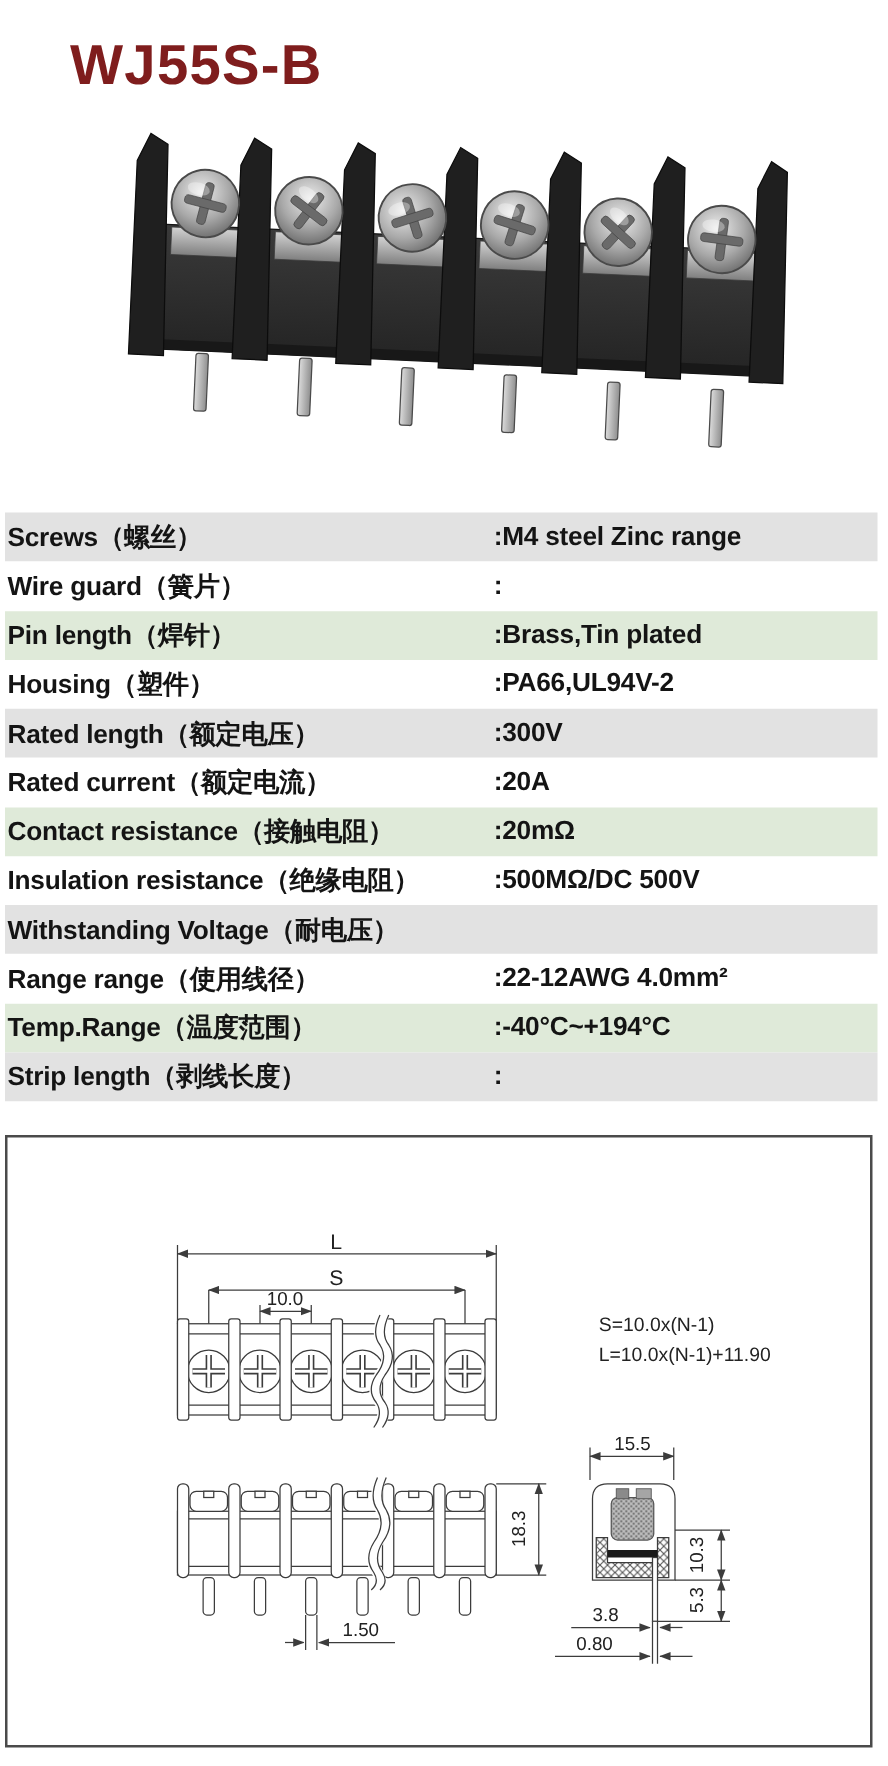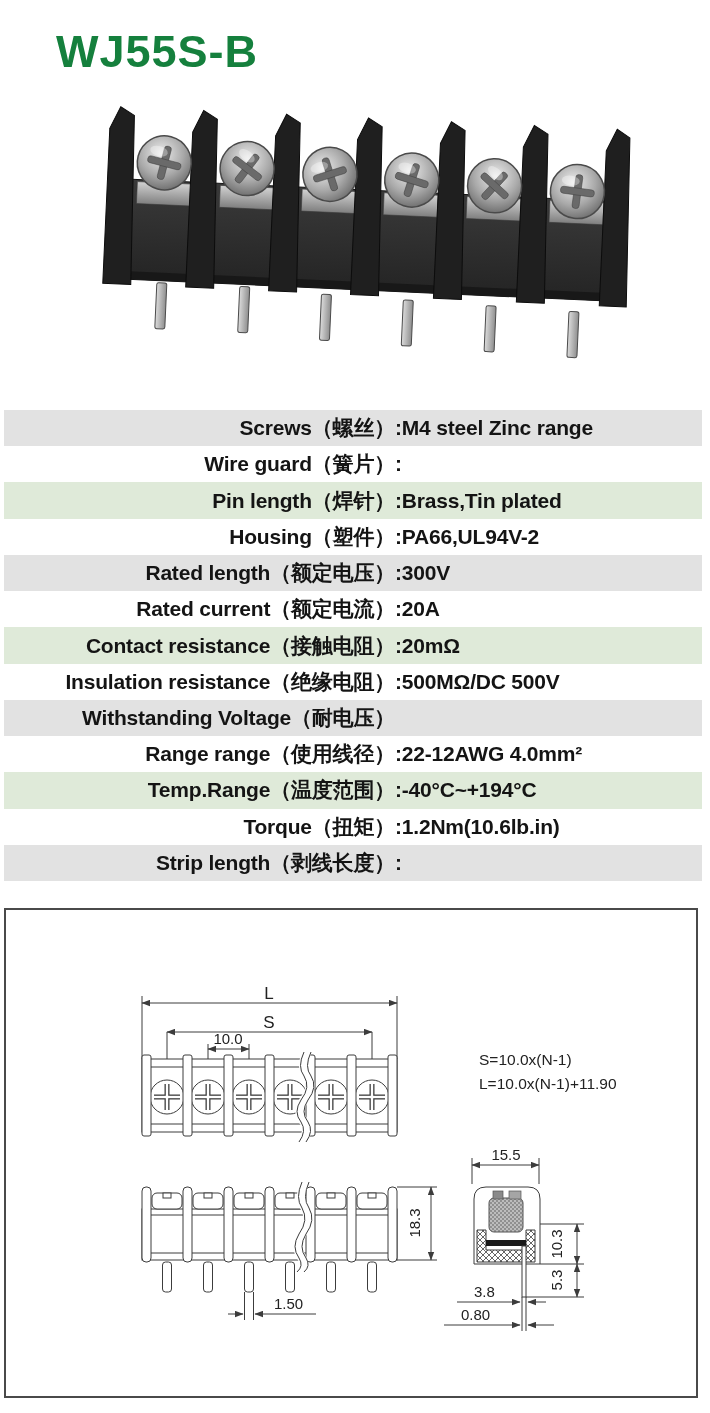"WJ55S-B" .page-title { color: #15803d -> #7f1d1d }
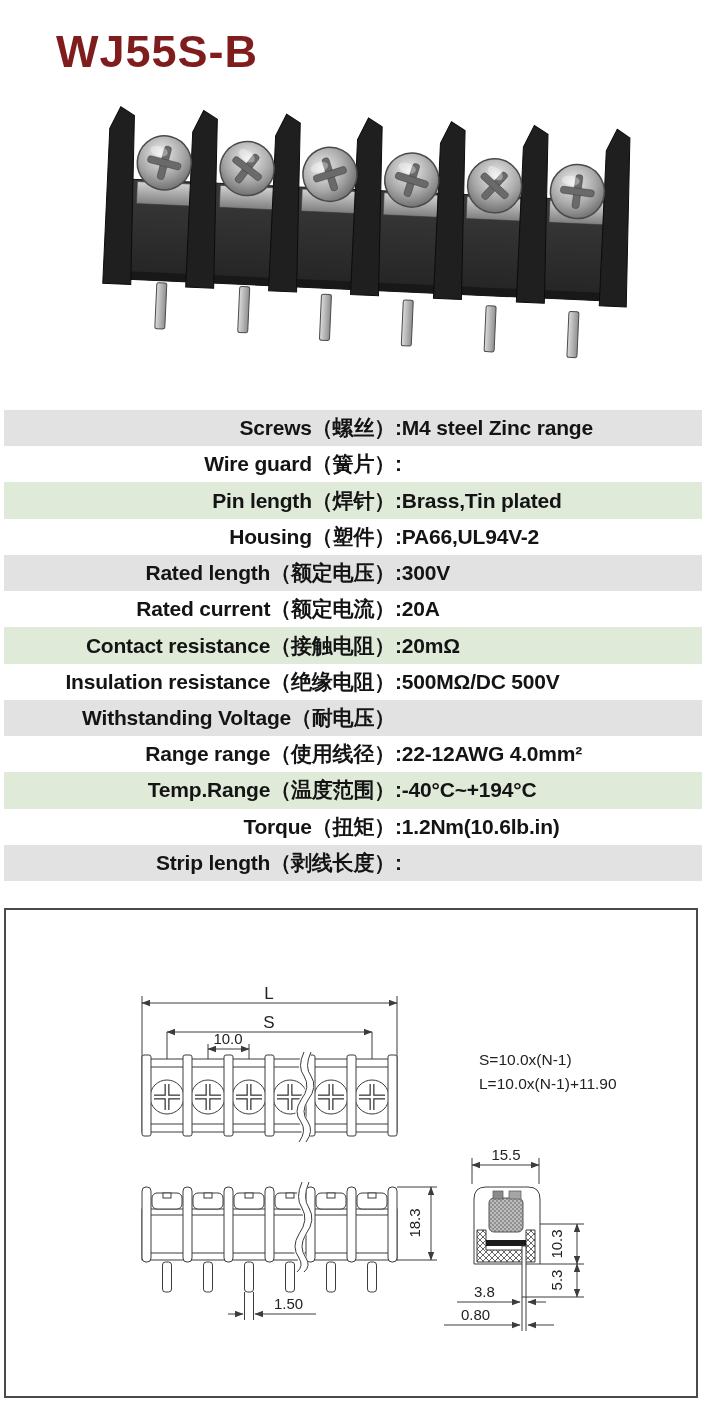"Screws（螺丝）" .spec-row .lab { padding-left: 12px -> 2px; text-align: right -> none }
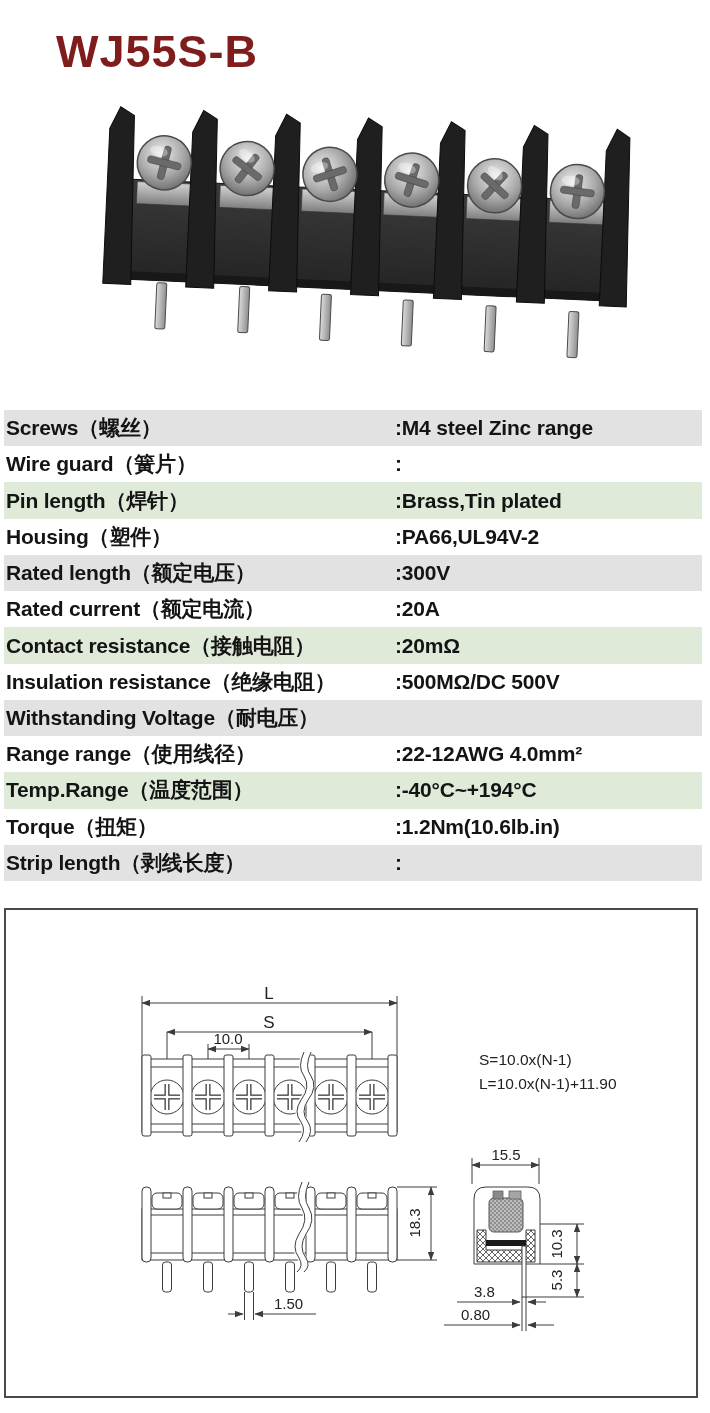"Torque（扭矩）" div.spec-row { html: <div> <span>Torque（扭矩）</span> <span>:1.2Nm(10.6lb.in)</span> </div> -> none }
